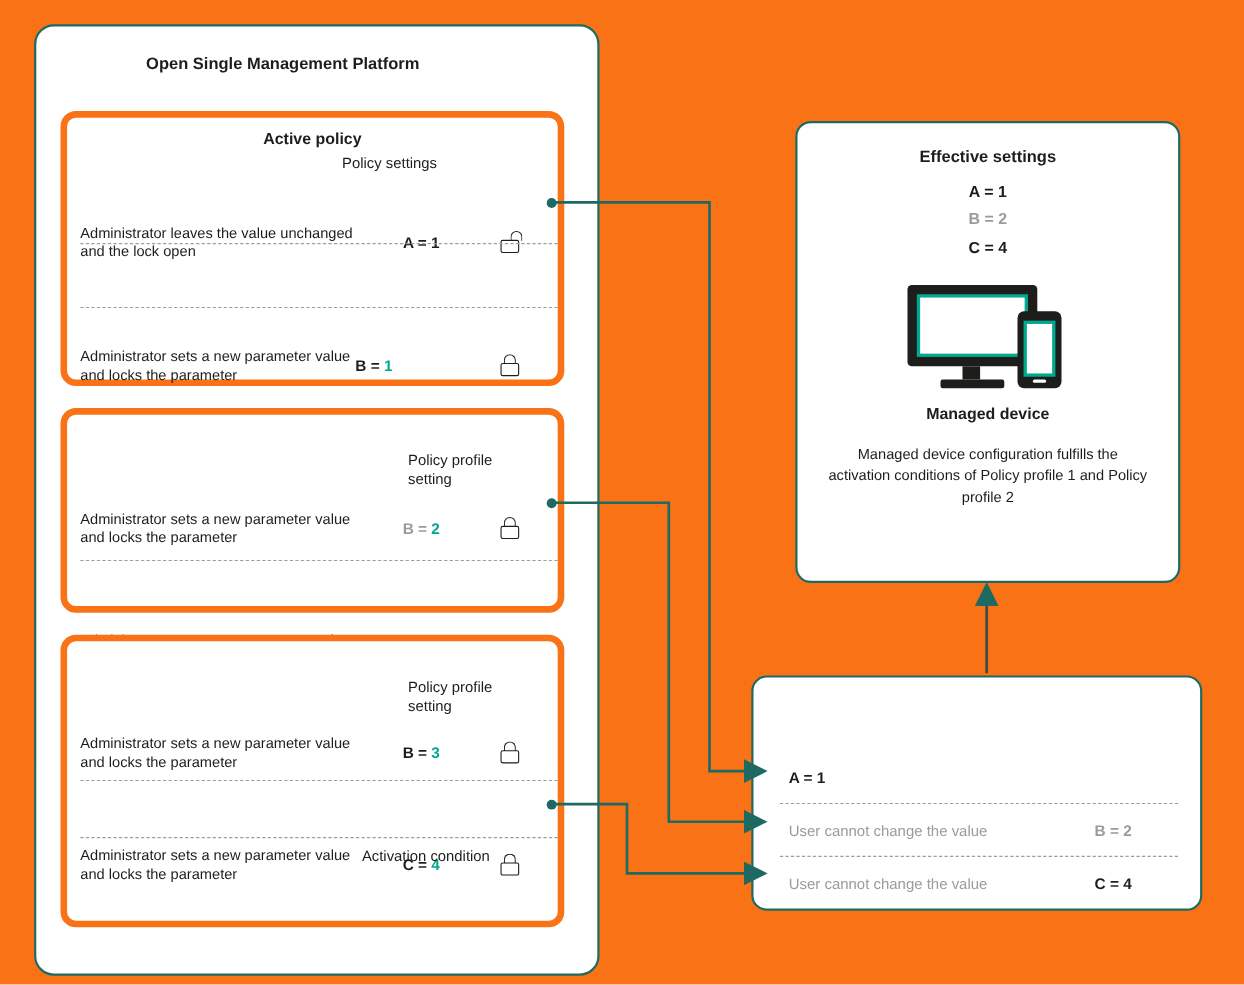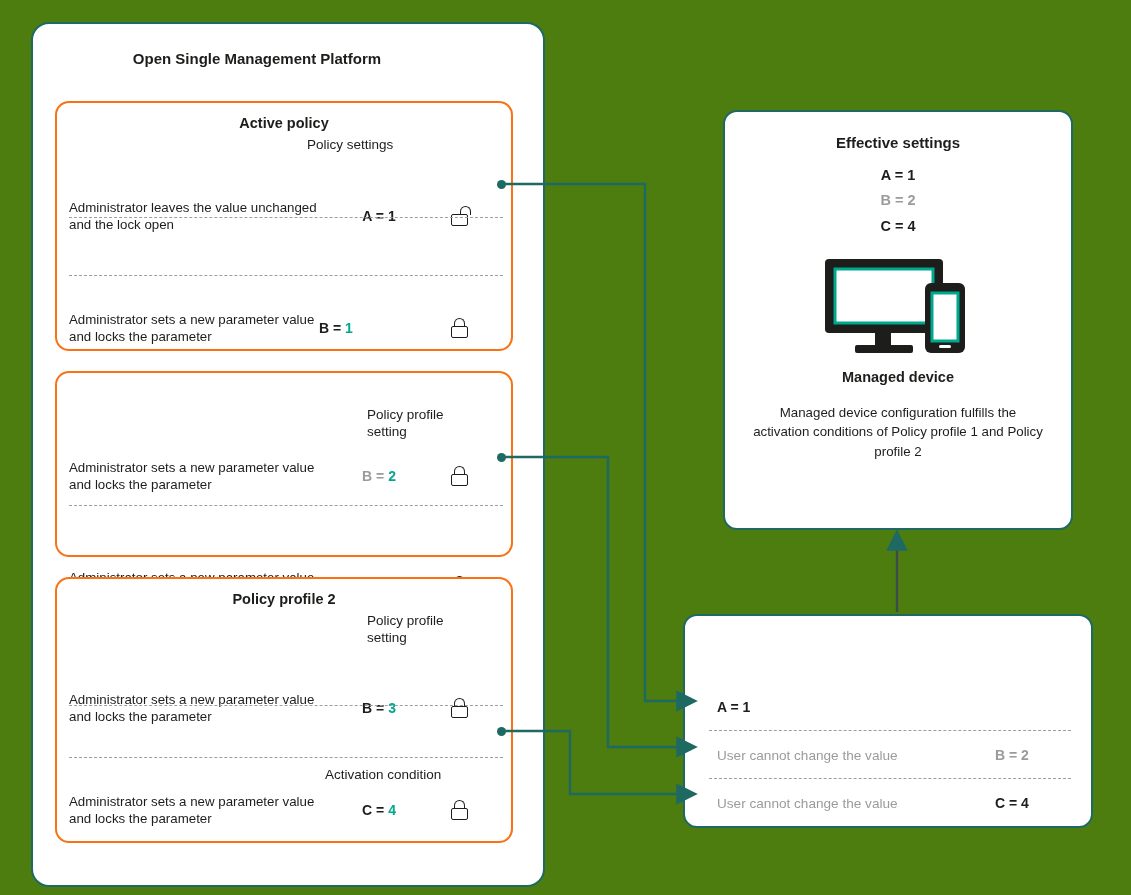"Open Single Management Platform" #stage { background: #4d7c0f -> #f97316 }
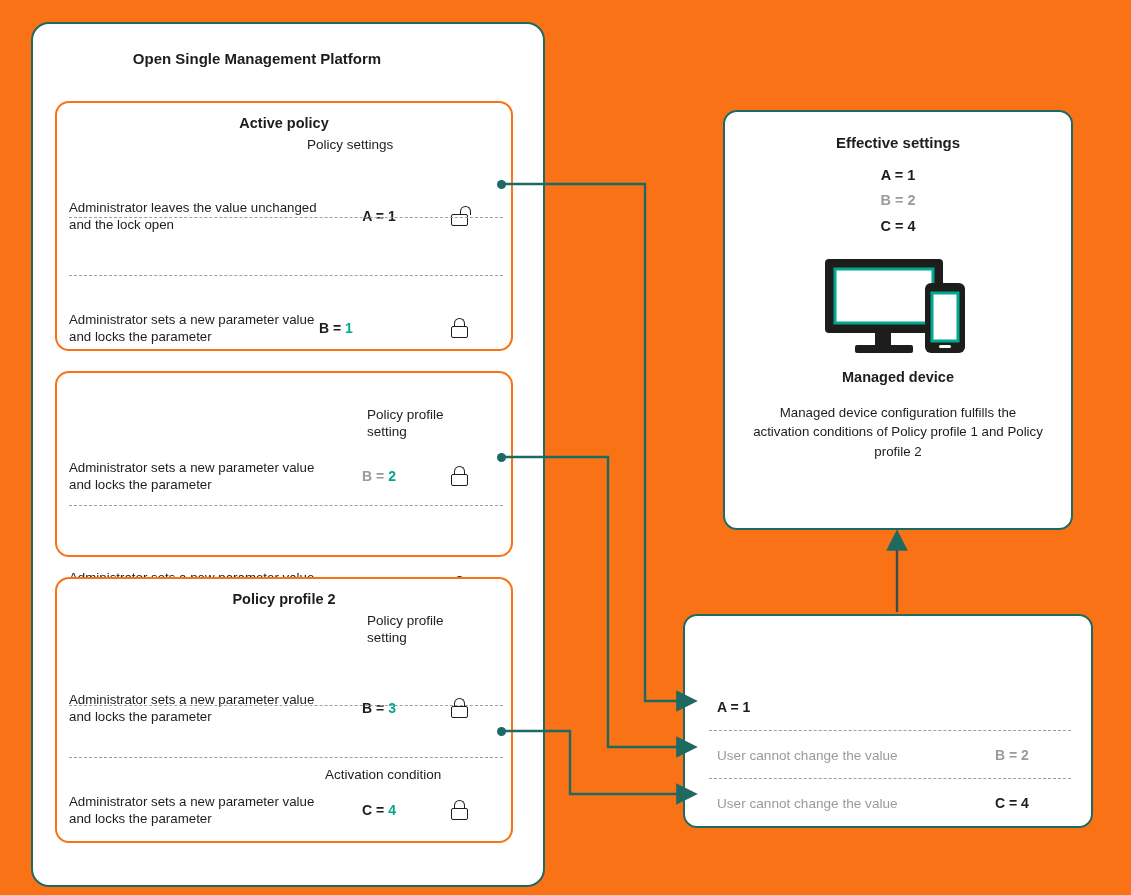"Active policy" .panel { border: 2px solid #f97316 -> 6px solid #f97316 }
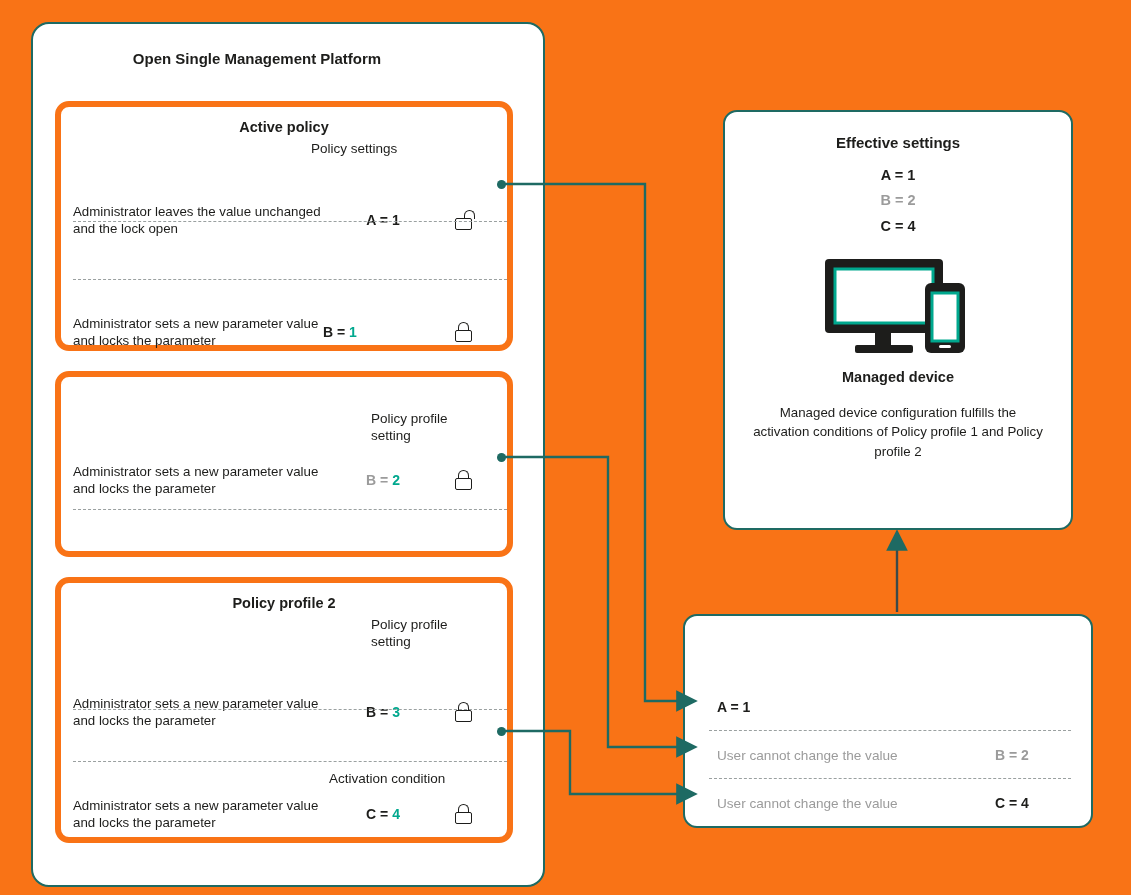"Policy profile 2" div.panel-title { html: <div>Policy profile 2</div> -> none }
